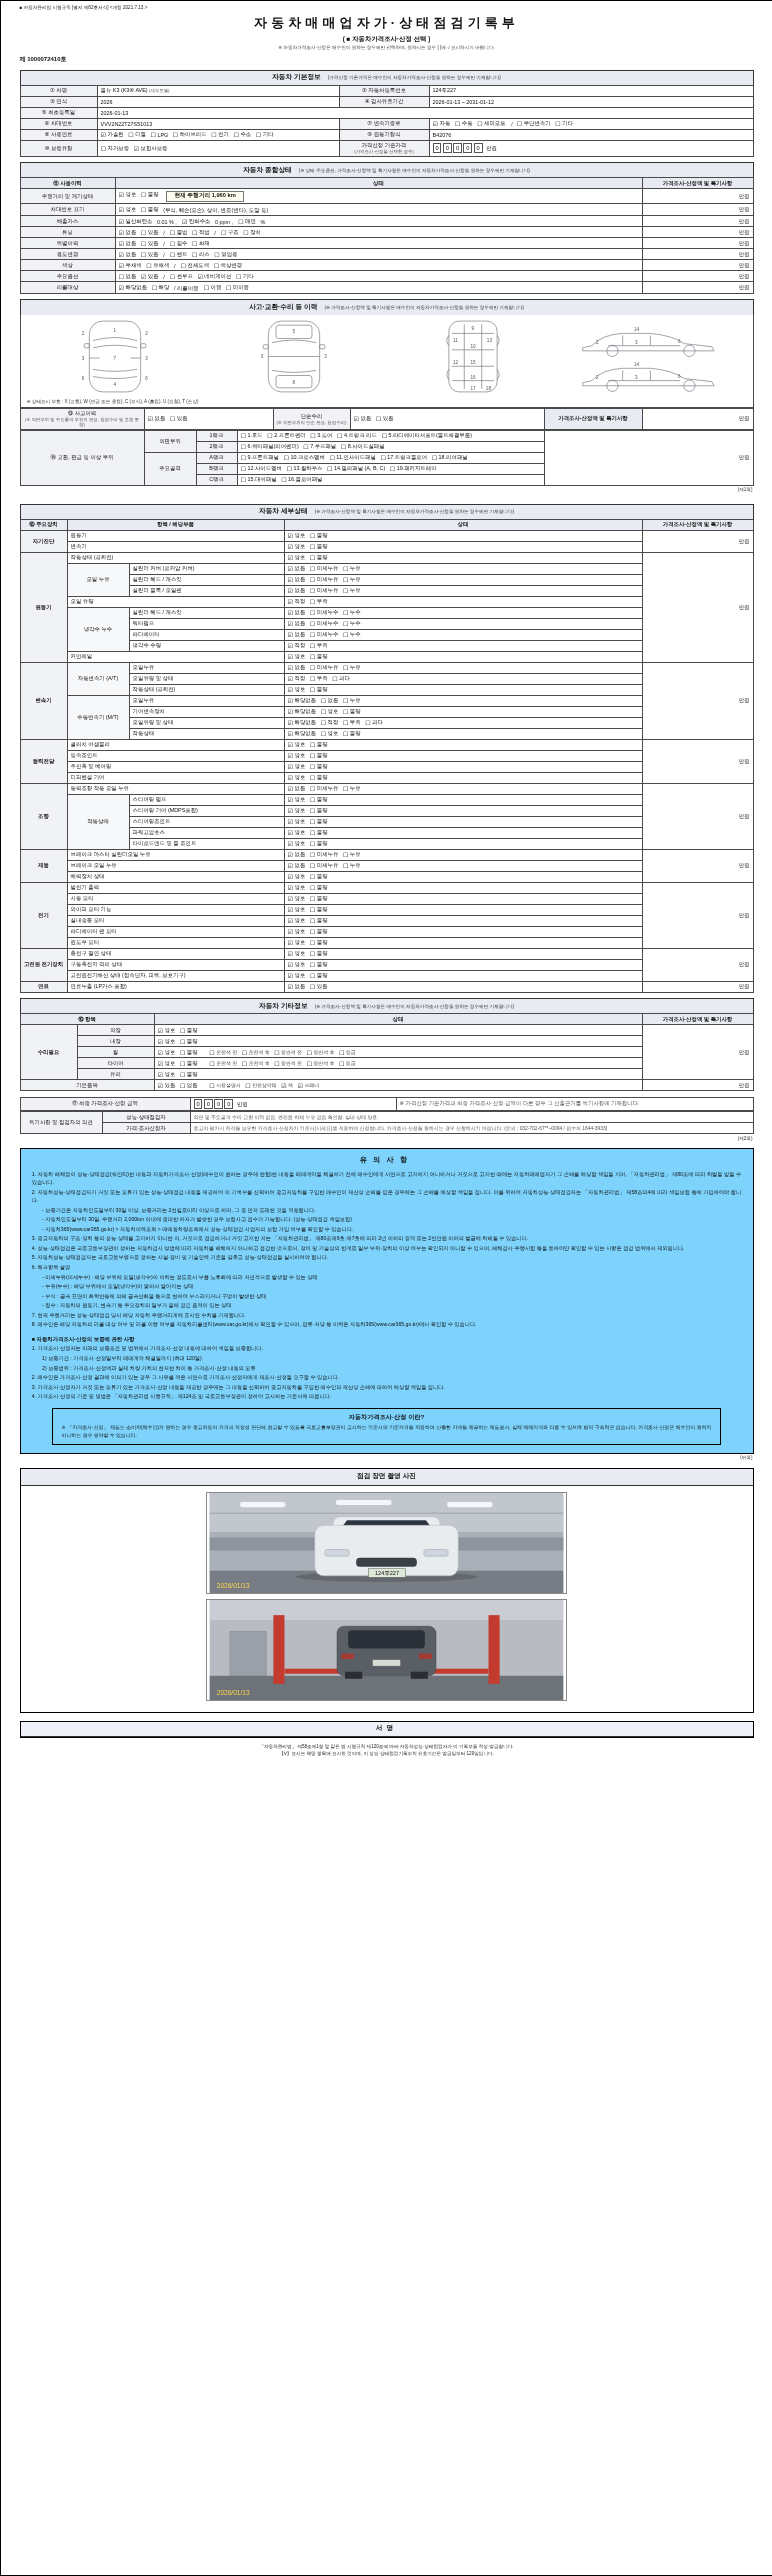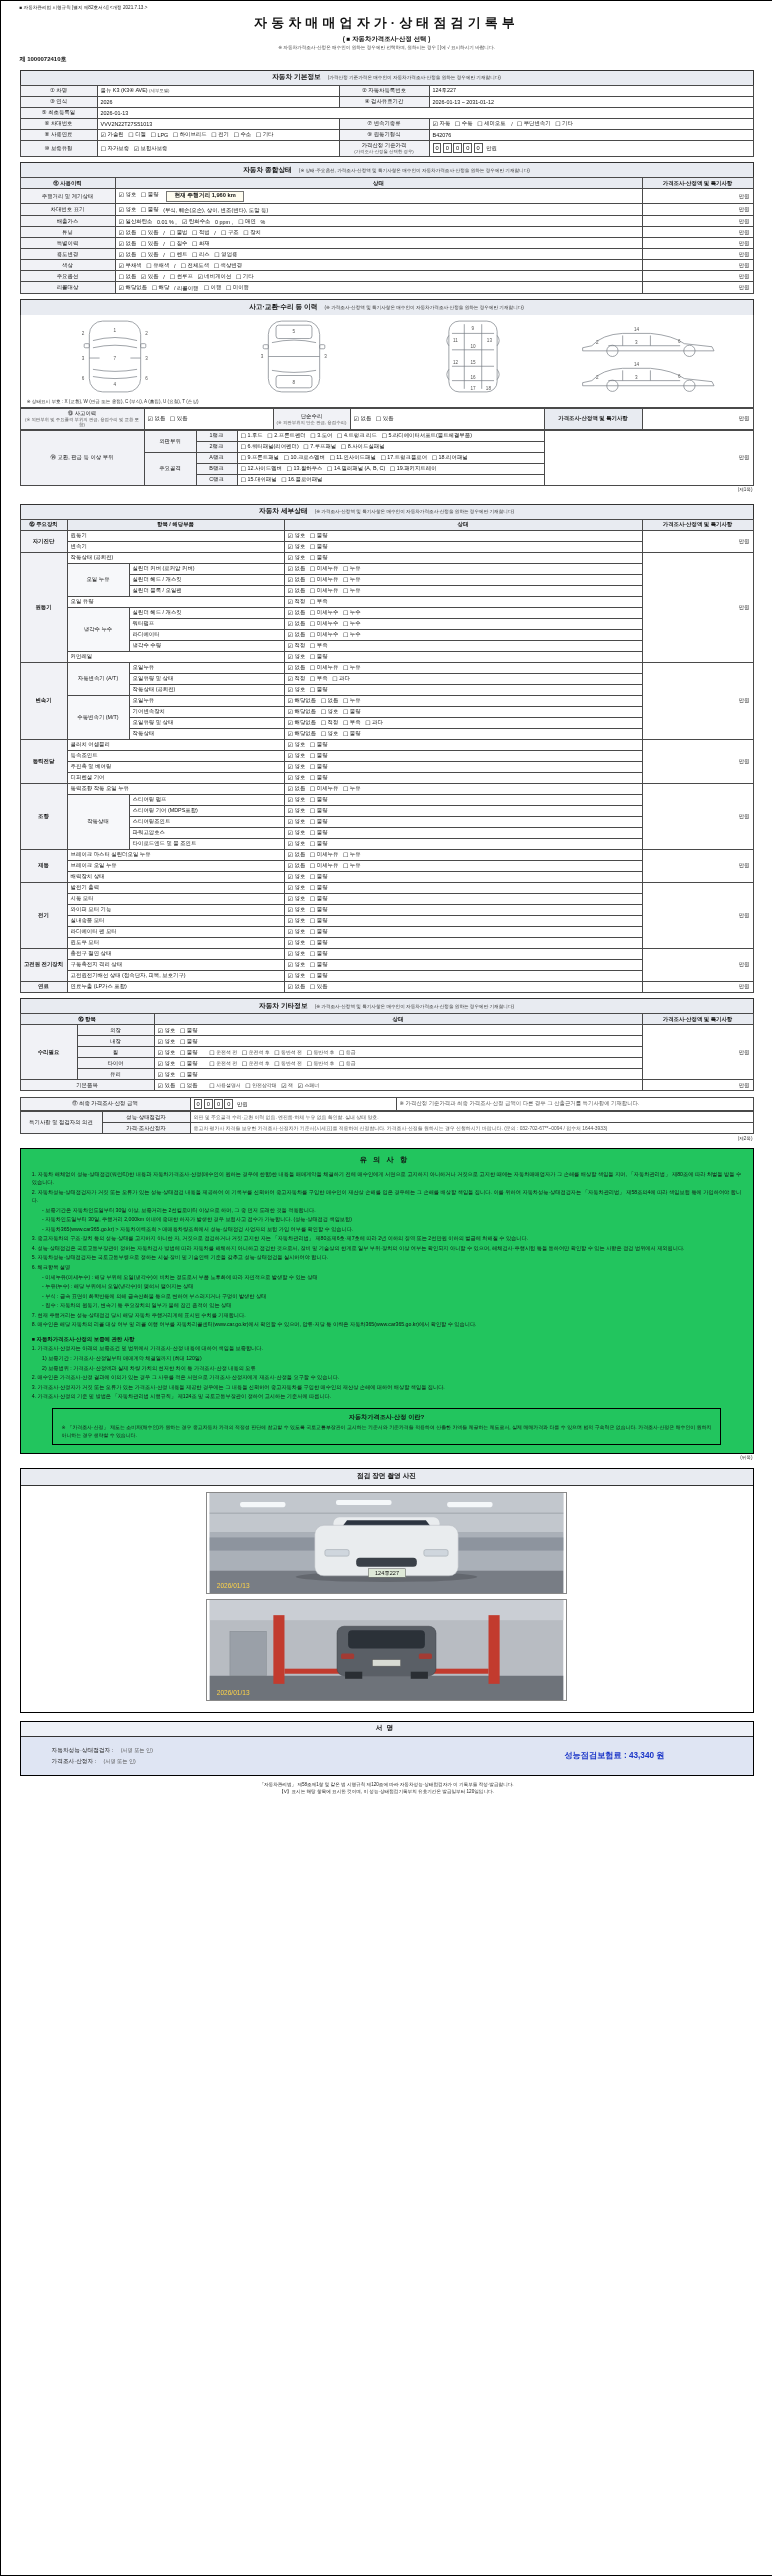"유의사항" .notice { background: #22c55e -> #7dd3fc }
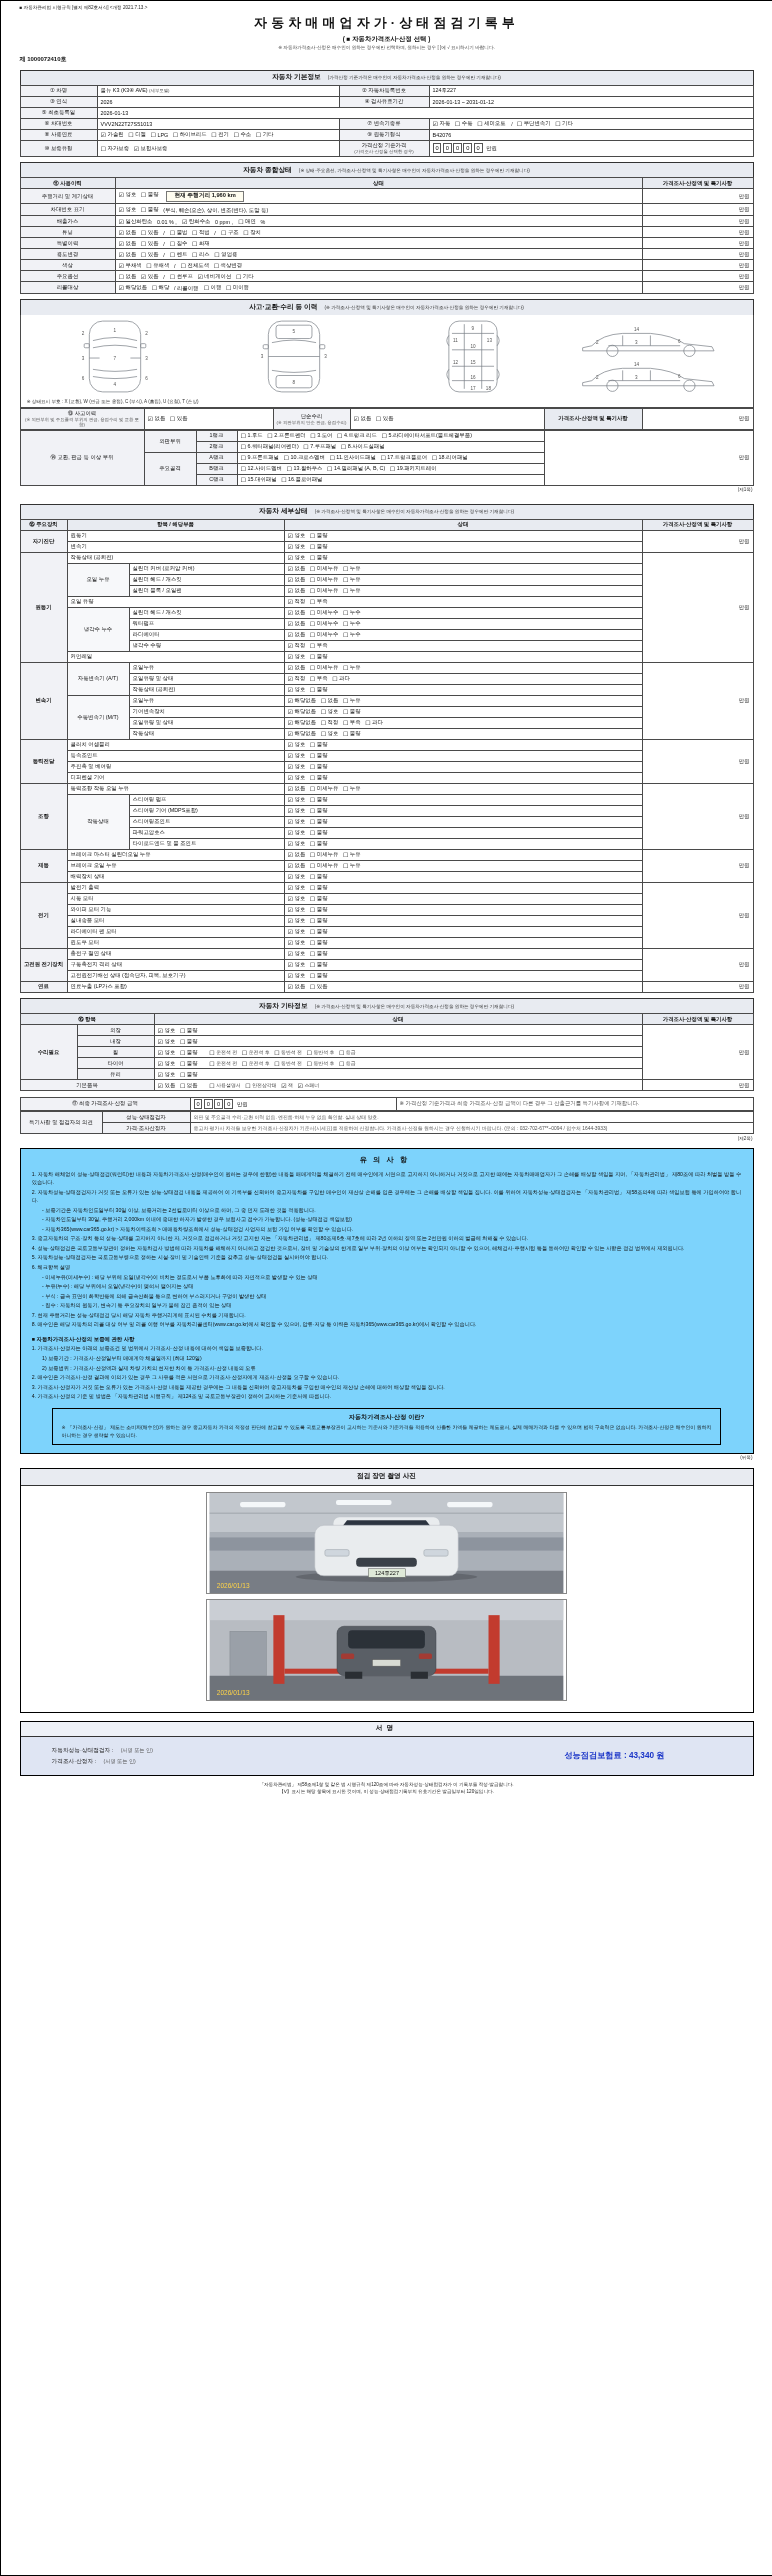"성능점검보험료 : 43,340 원" div.sign-body { html: <div> <div> <div><span>자동차성능·상태점검자 :</span><span>(서명 또는 인)</span></div> <div><span>가격조사·산정자 :</span><span>(서명 또는 인)</span></div> </div> <div> <span>성능점검보험료 :</span> <span>43,340 원</span> </div> </div> -> none }
